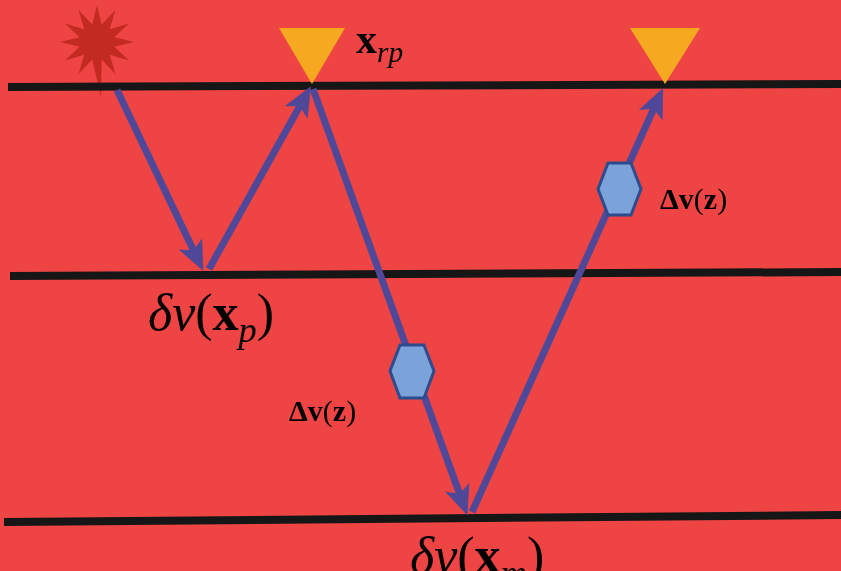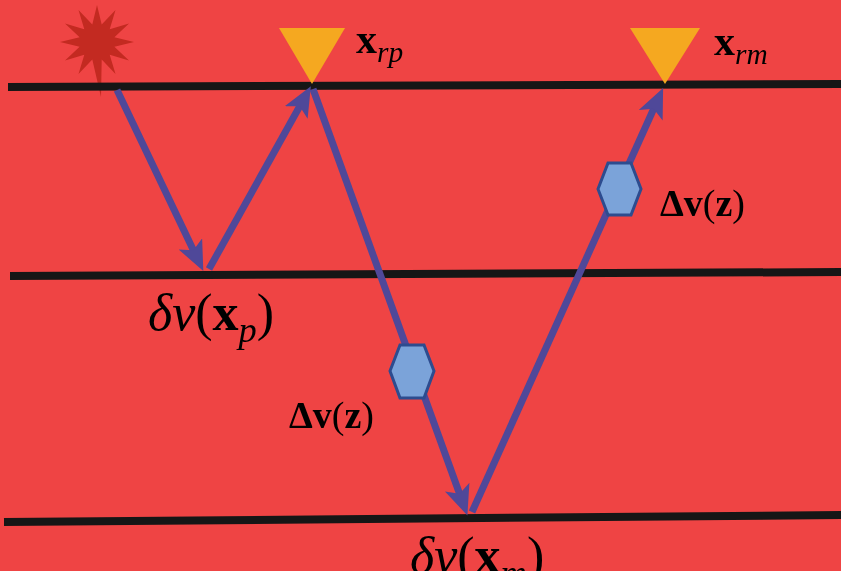"xrm" div.lbl { html: <div><span>x</span><span>rm</span></div> -> none }
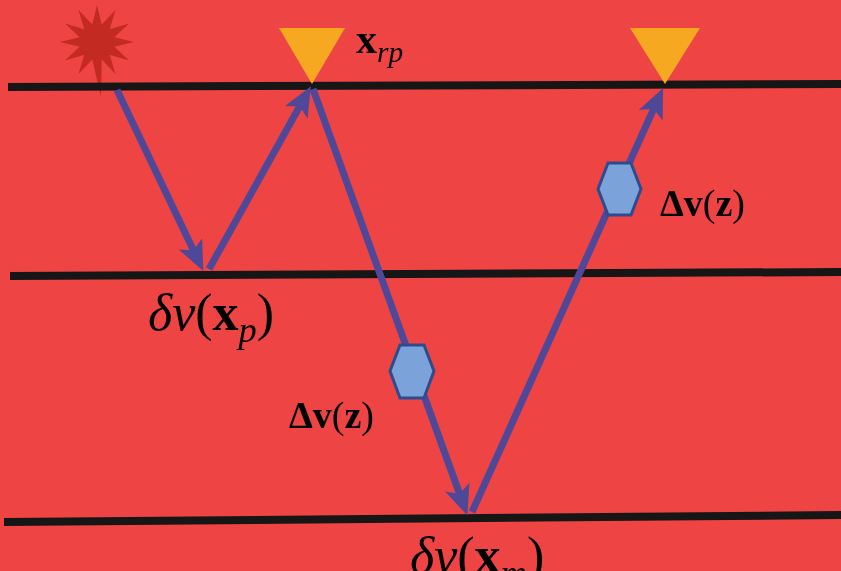"Δv(z)" .lbl-velocity { font-size: 38px -> 30px }
